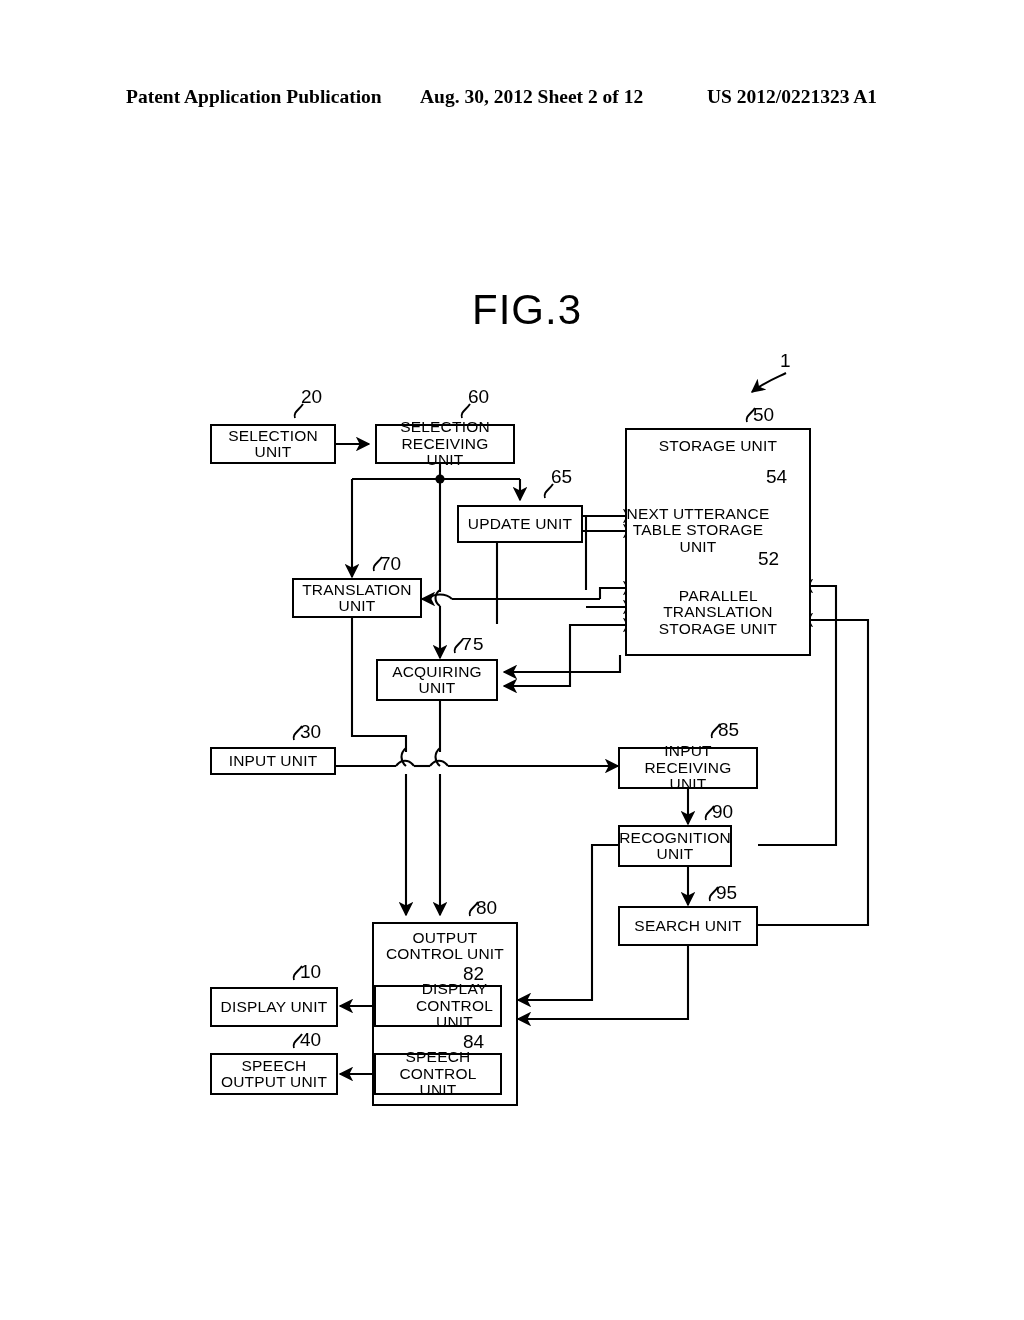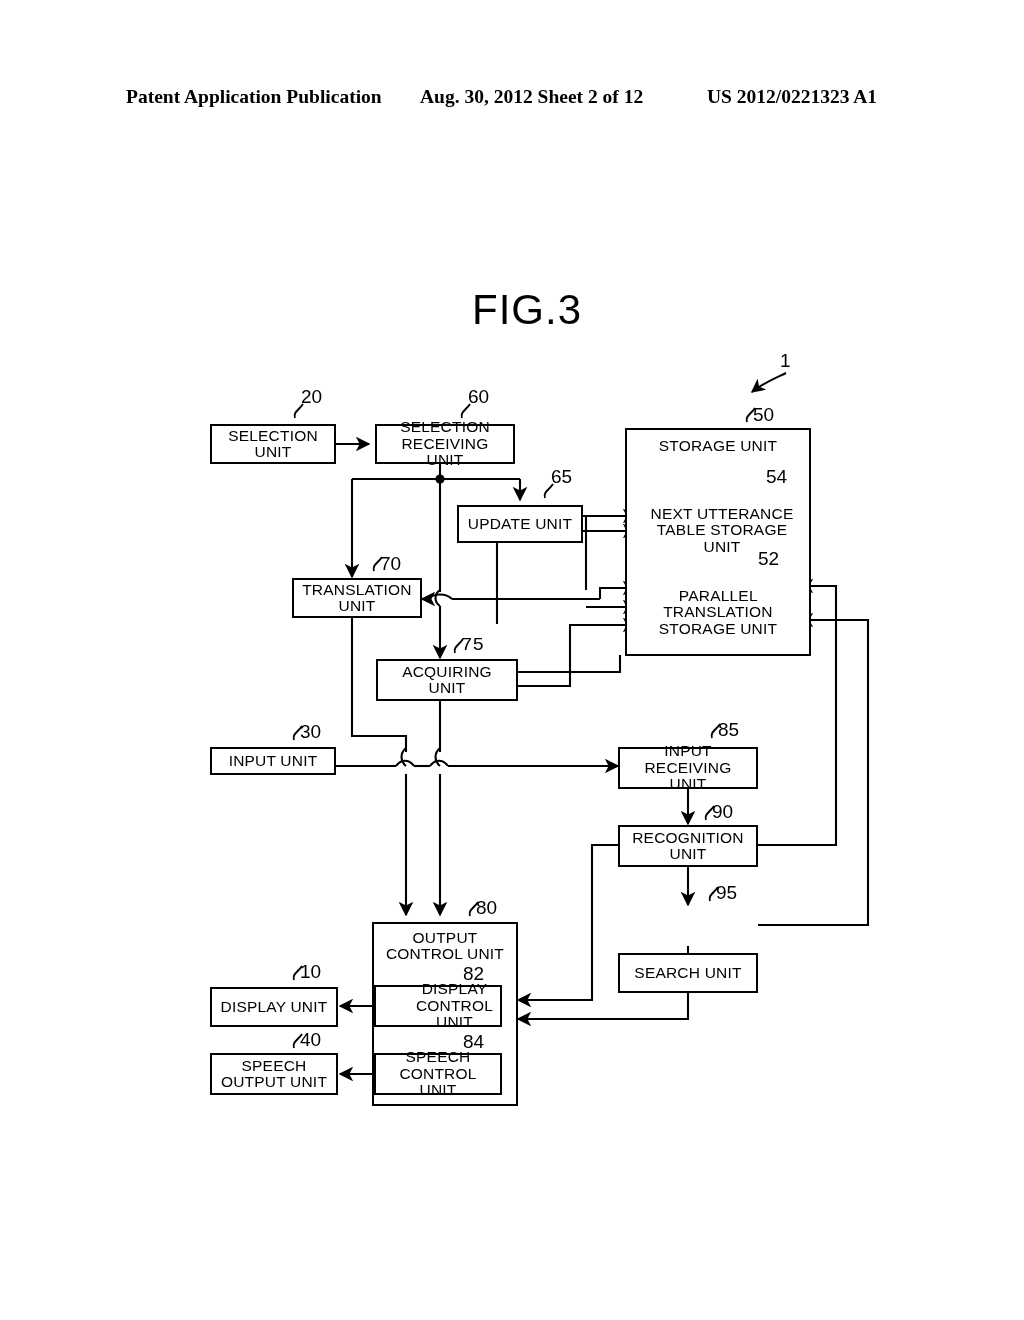"NEXT UTTERANCE TABLE STORAGE UNIT" div.cyl { left: 644px -> 620px }
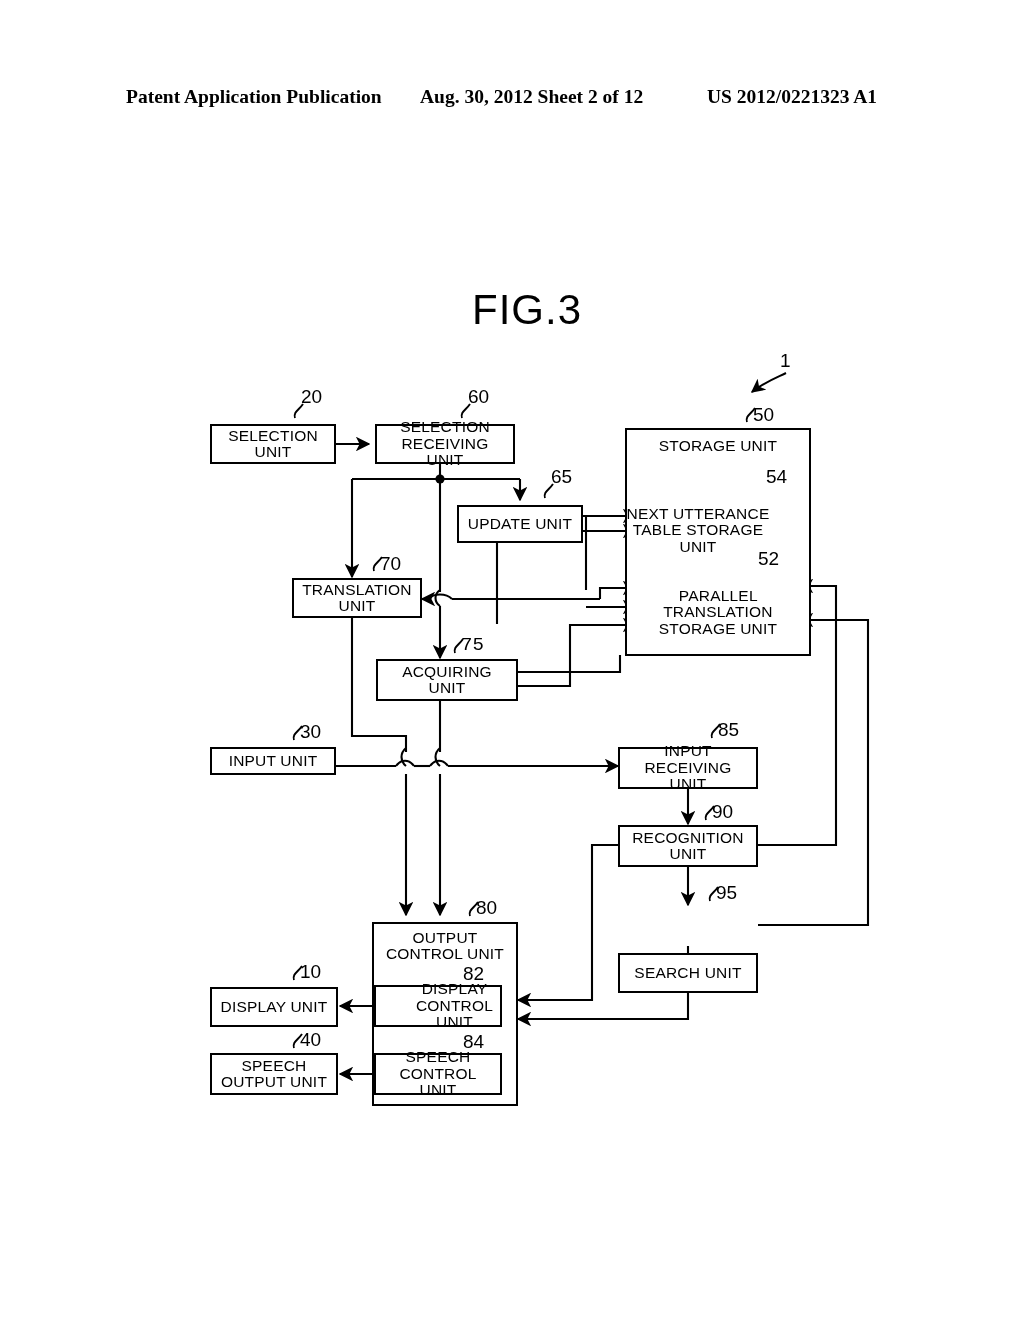"ACQUIRING" div.nodebox { width: 142px -> 122px }
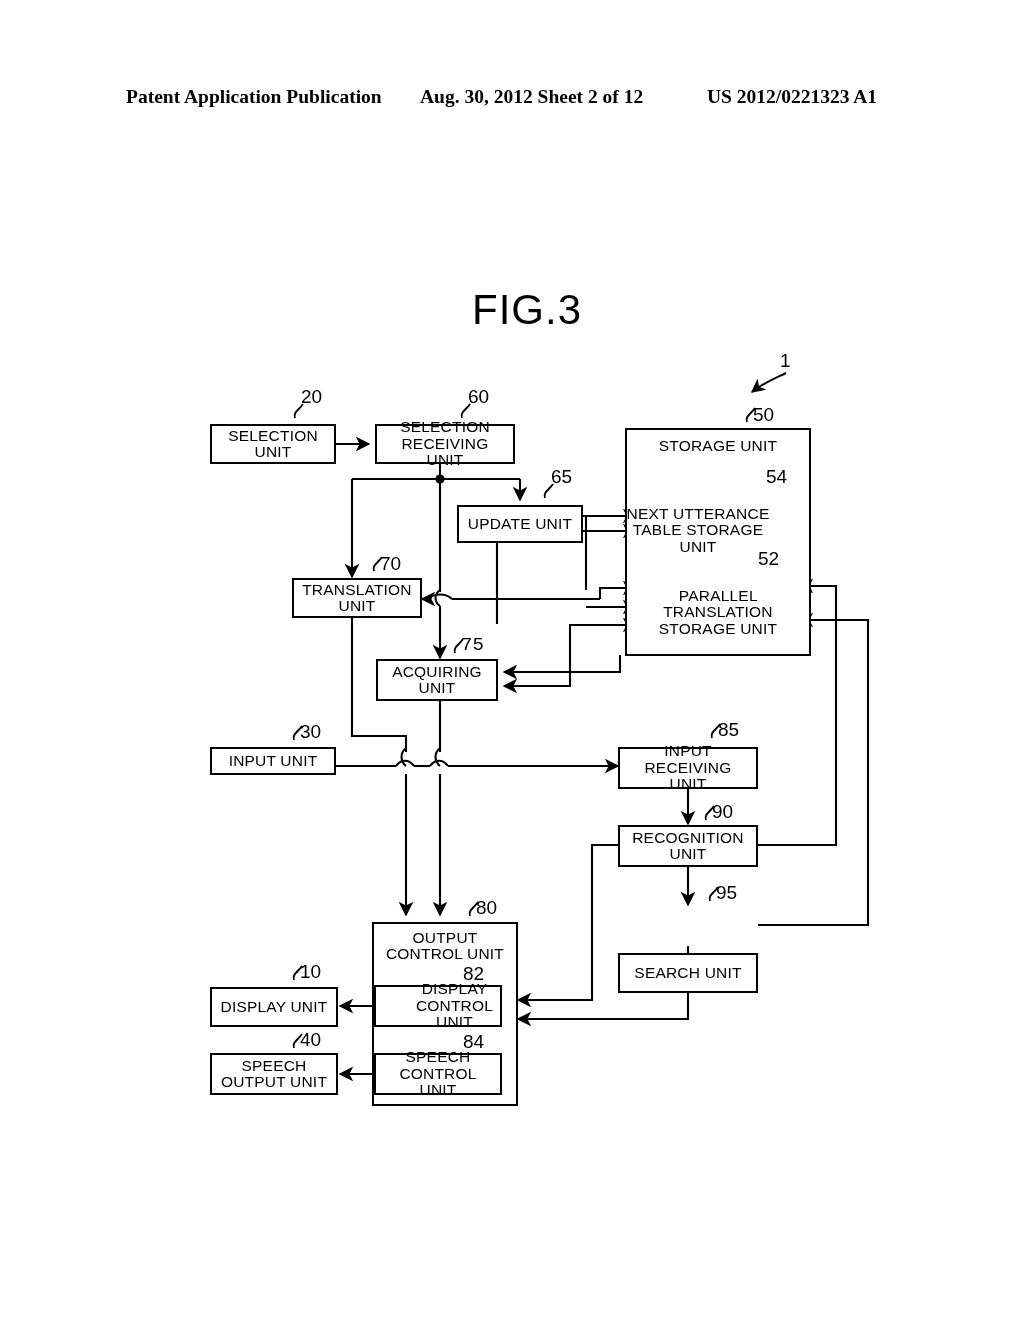"RECOGNITION" div.nodebox { width: 140px -> 114px }
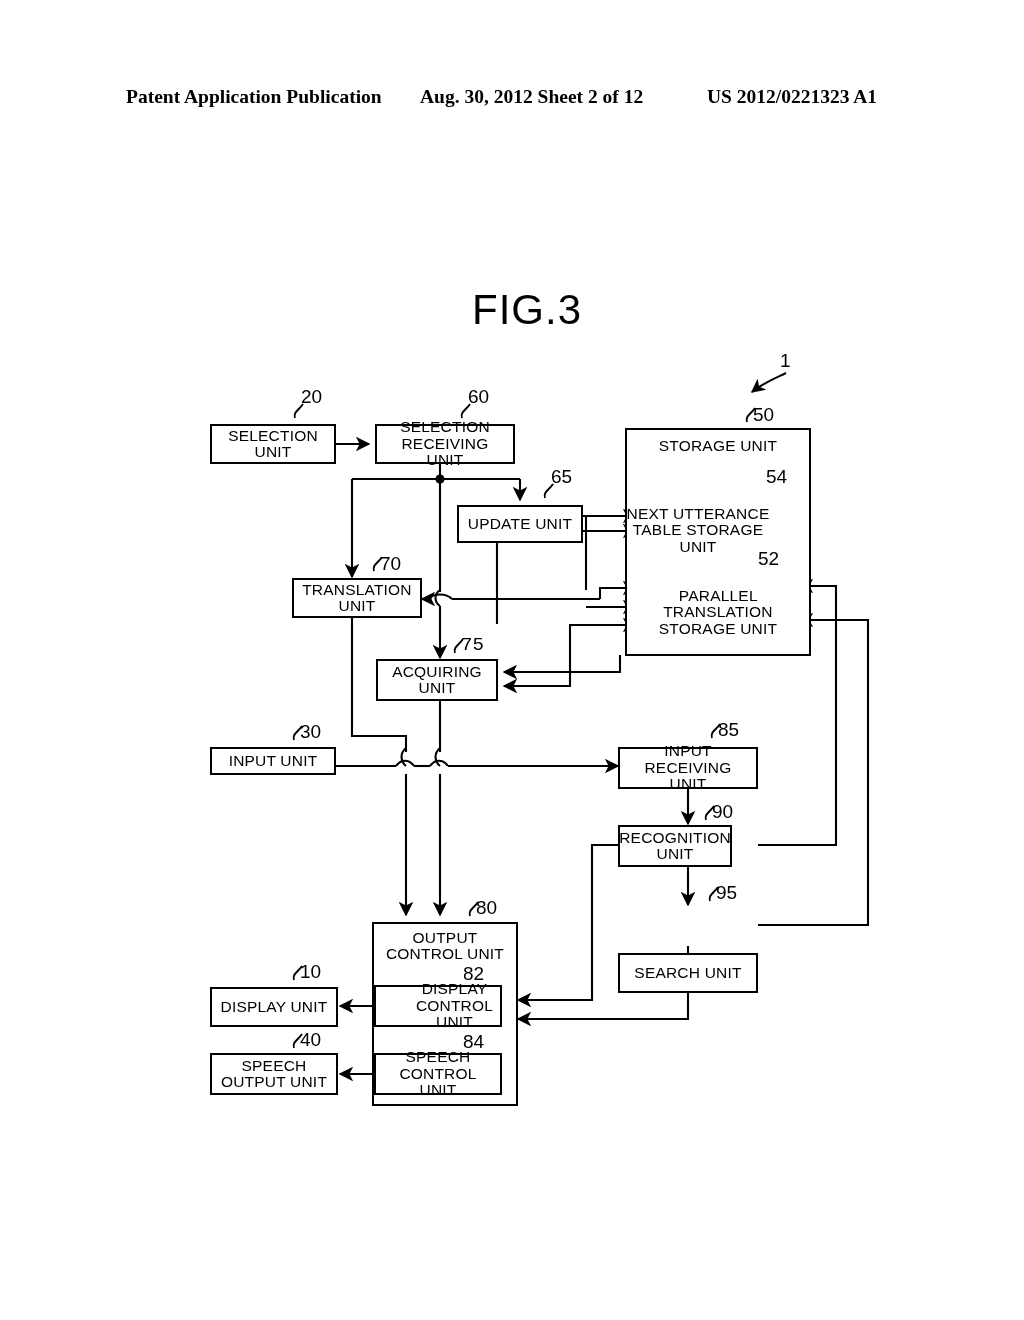"SEARCH UNIT" div.nodebox { margin-top: 47px -> none }
